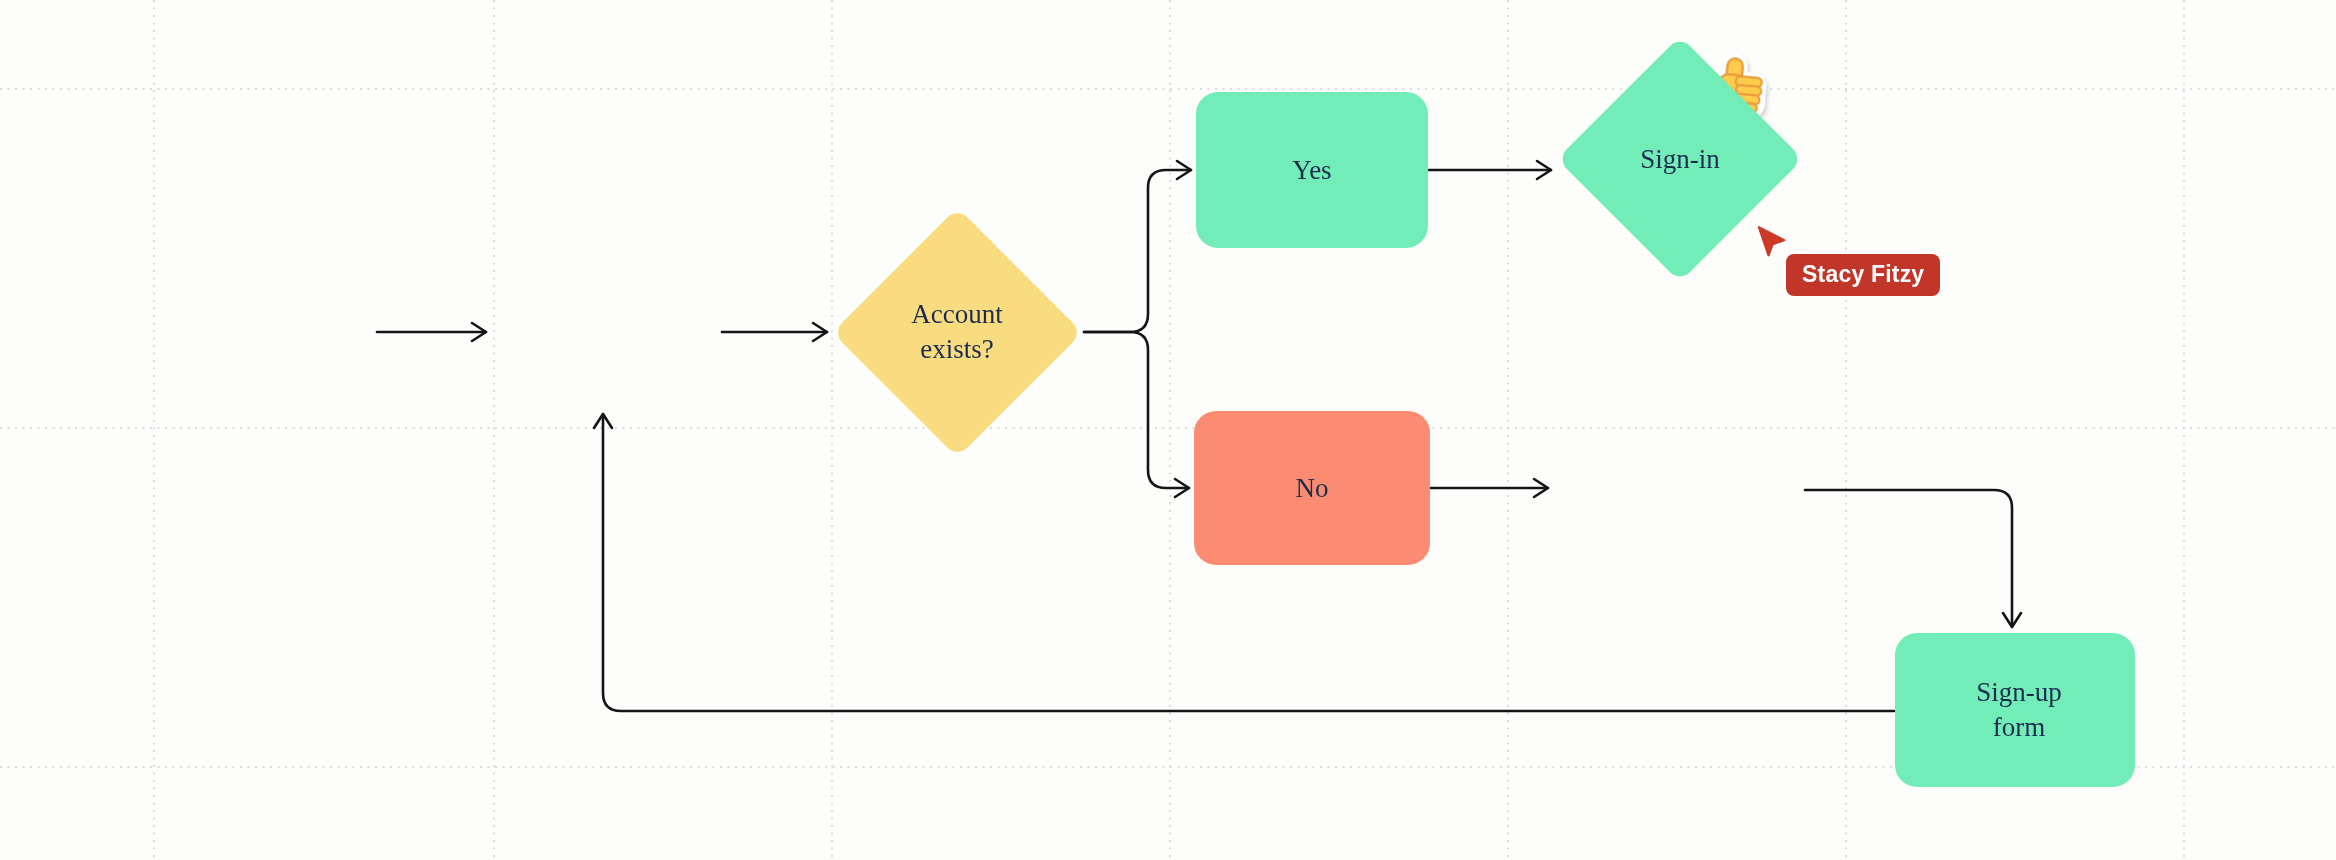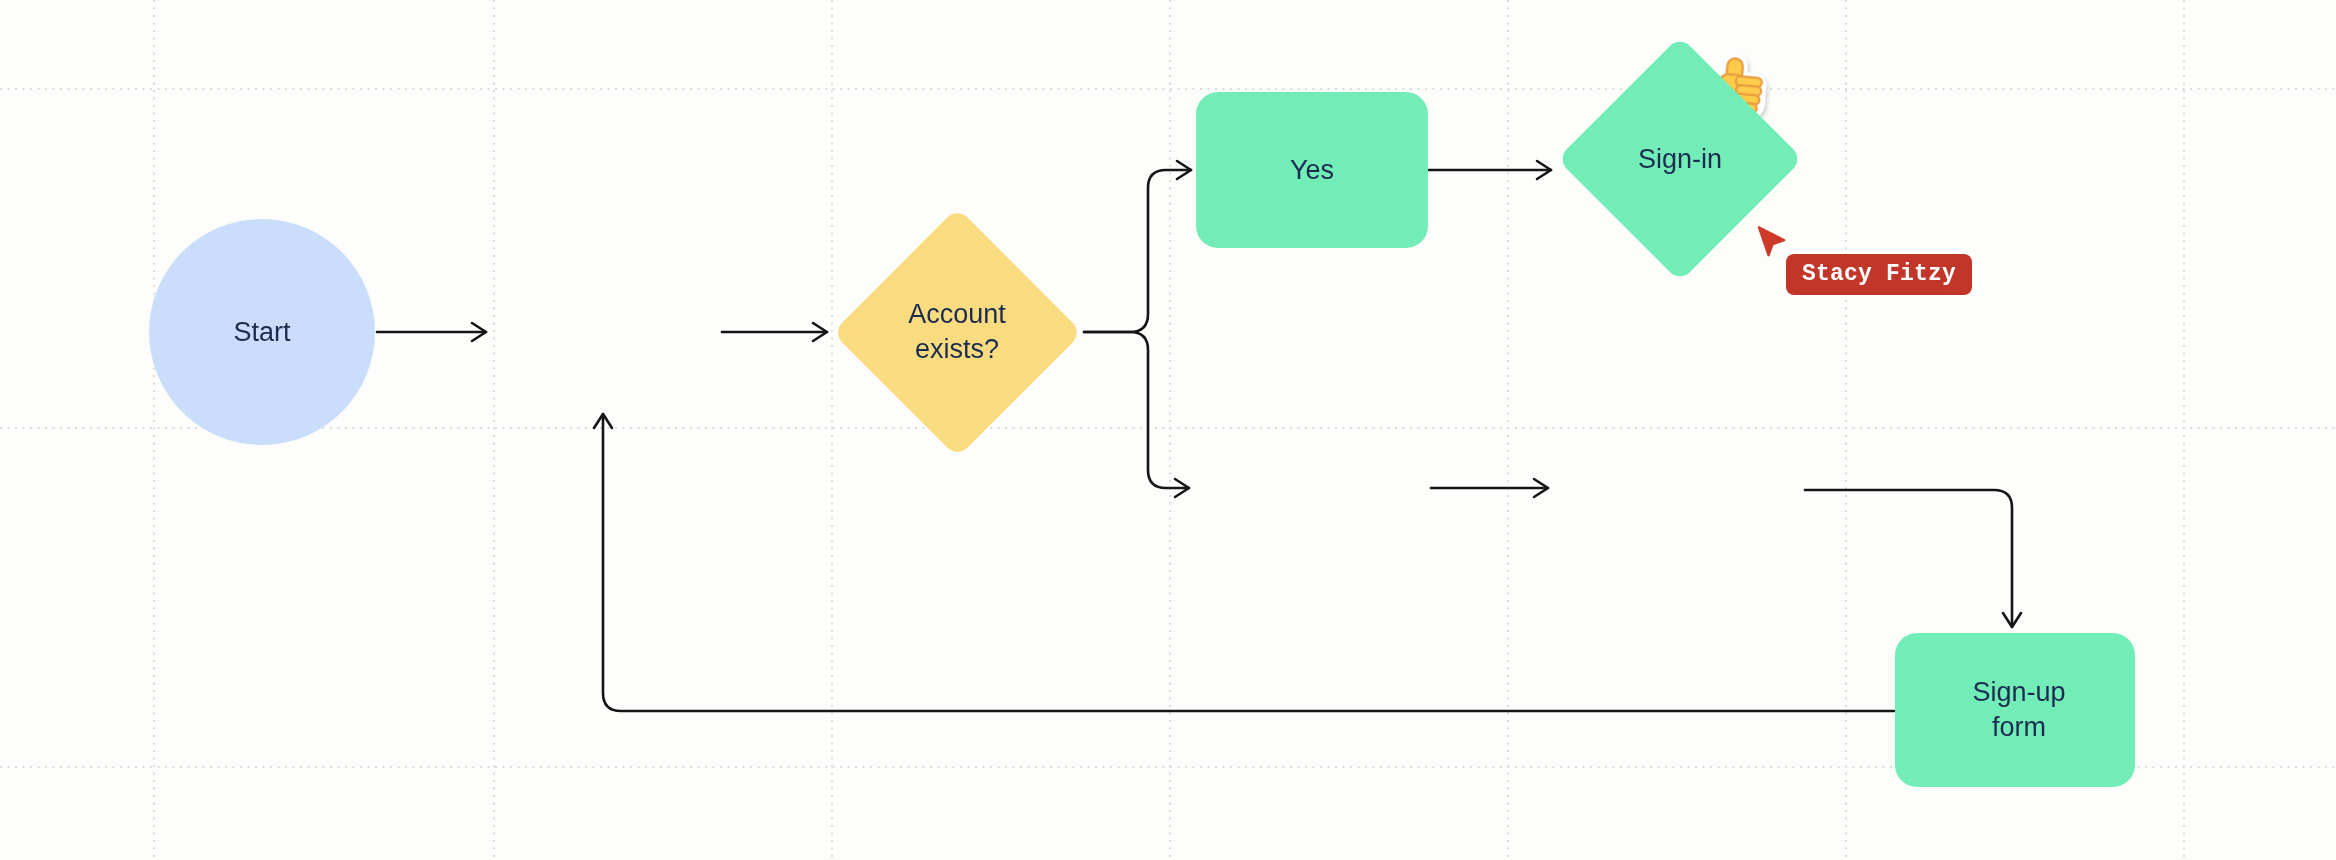"Yes" .node-label { font-family: none -> Liberation Serif, serif }
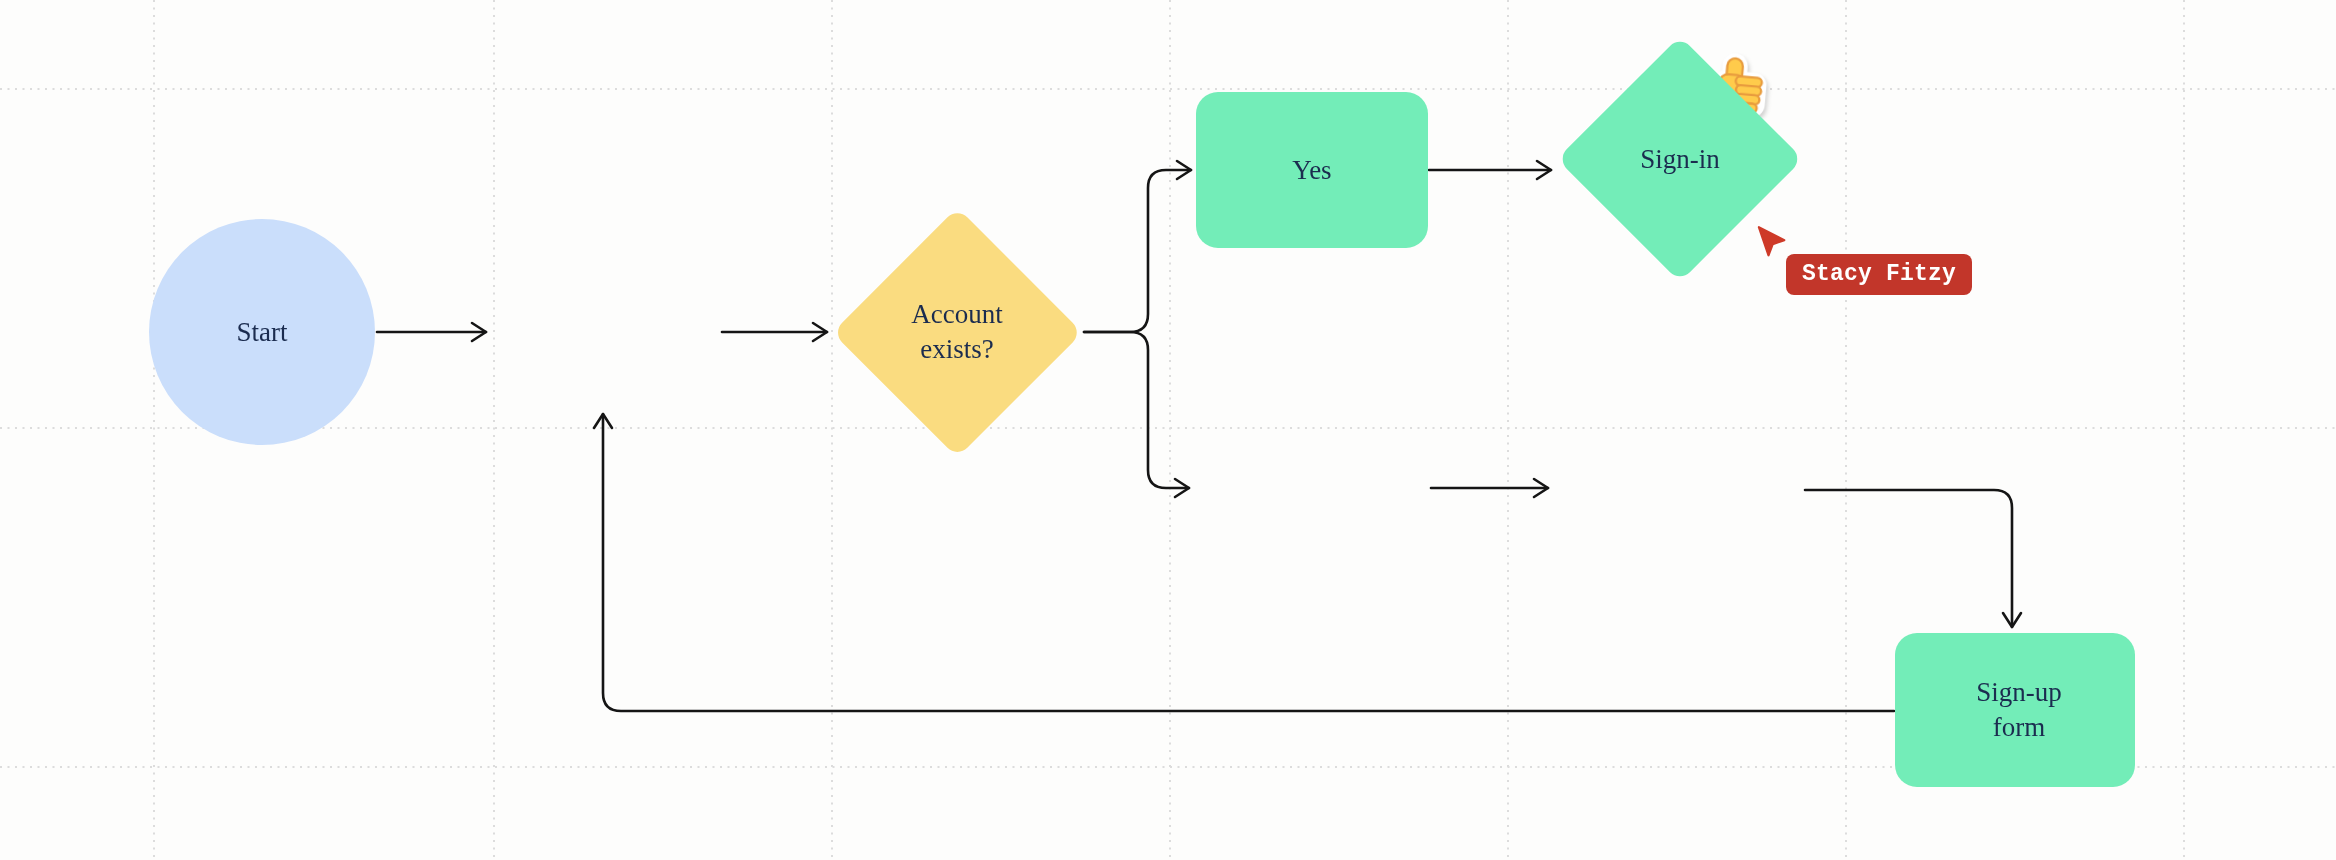"Stacy Fitzy" #collab-label { font-family: Liberation Mono, monospace -> none }
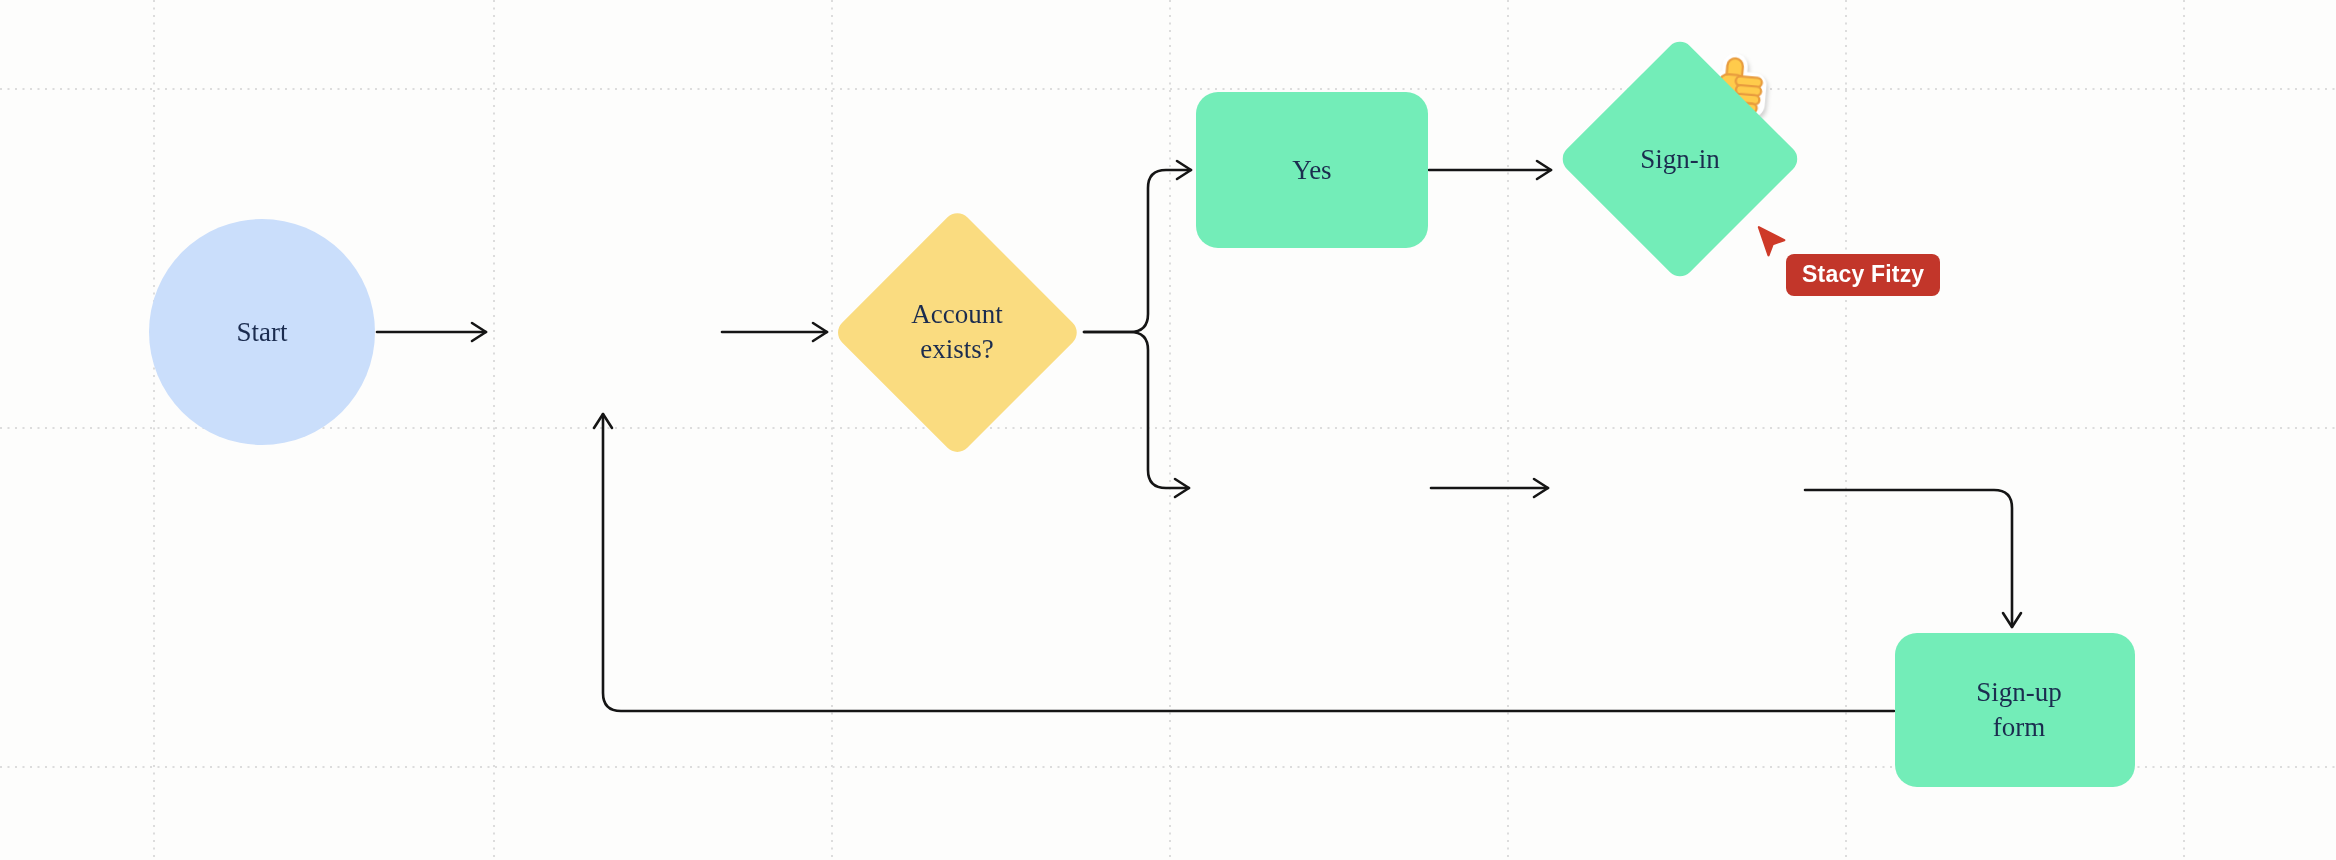"Start" div.node { html: <div> <div></div> <div>Start</div> </div> -> none }
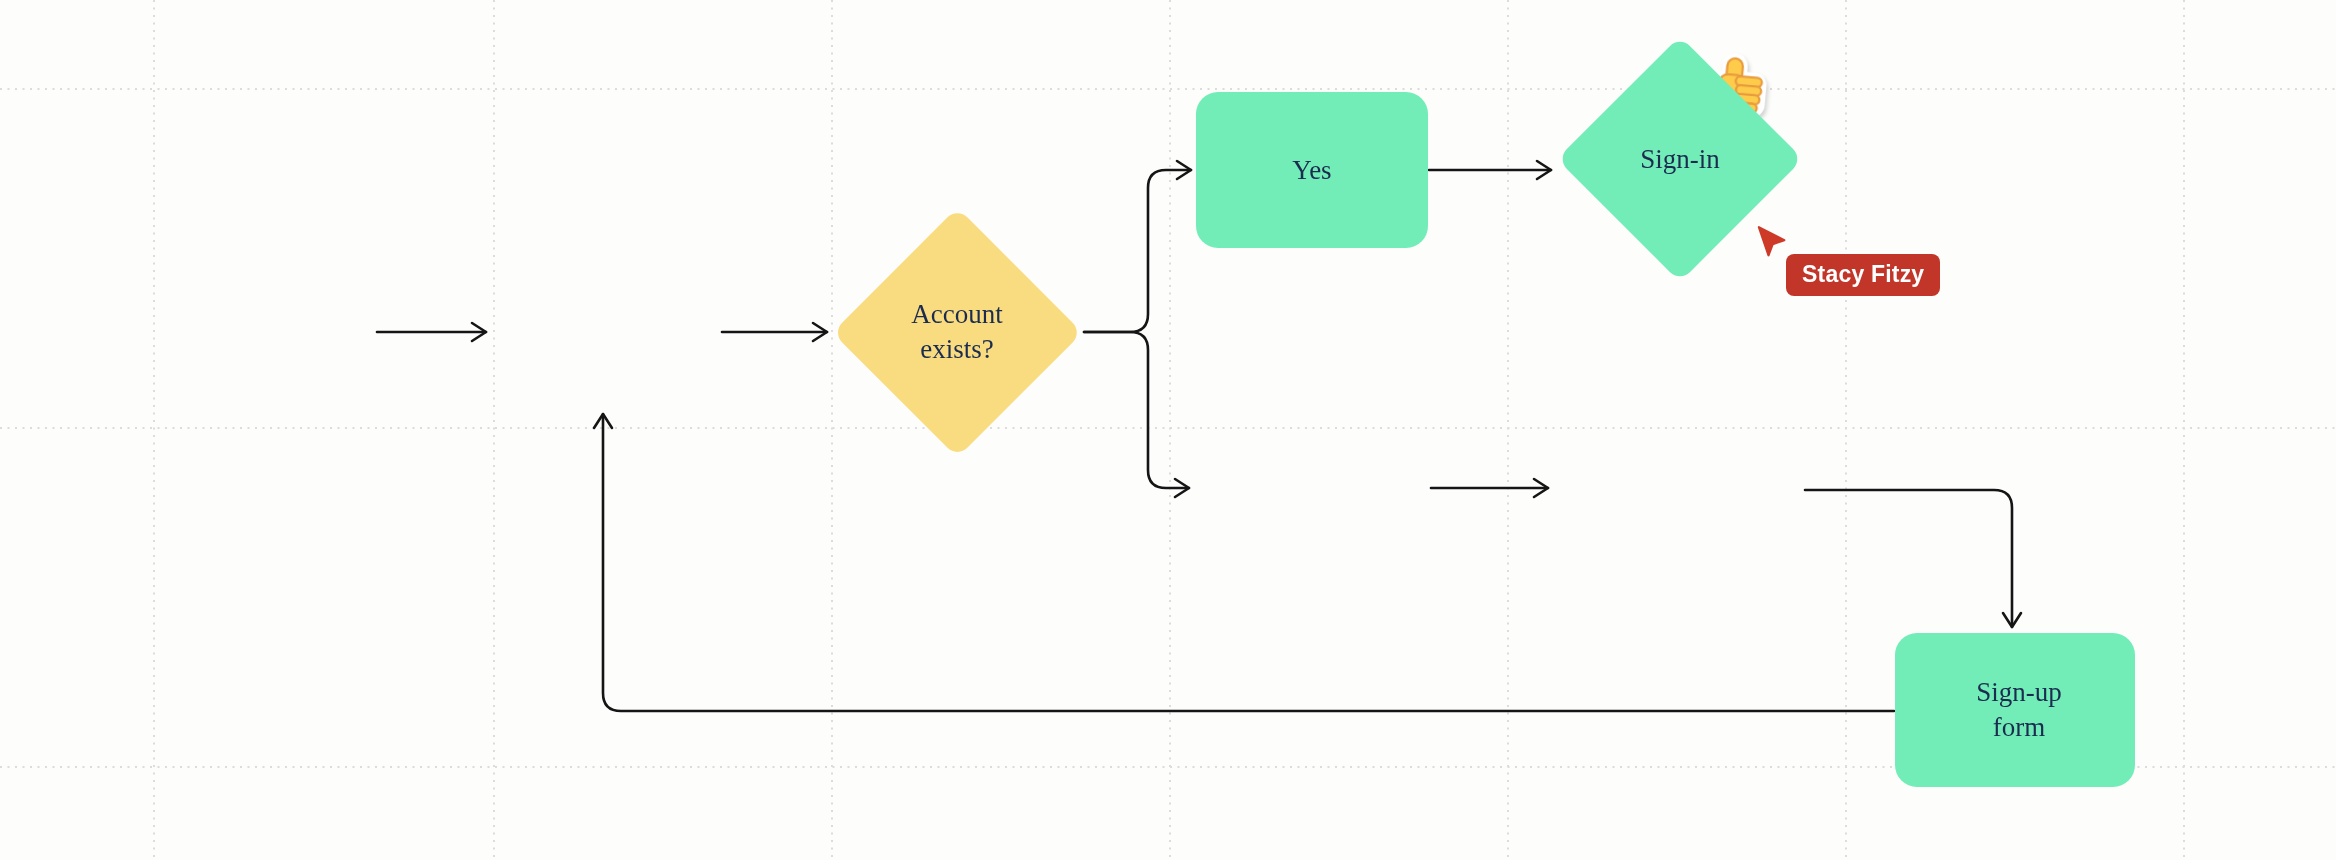"No" div.node { html: none -> <div> <div></div> <div>No</div> </div> }
